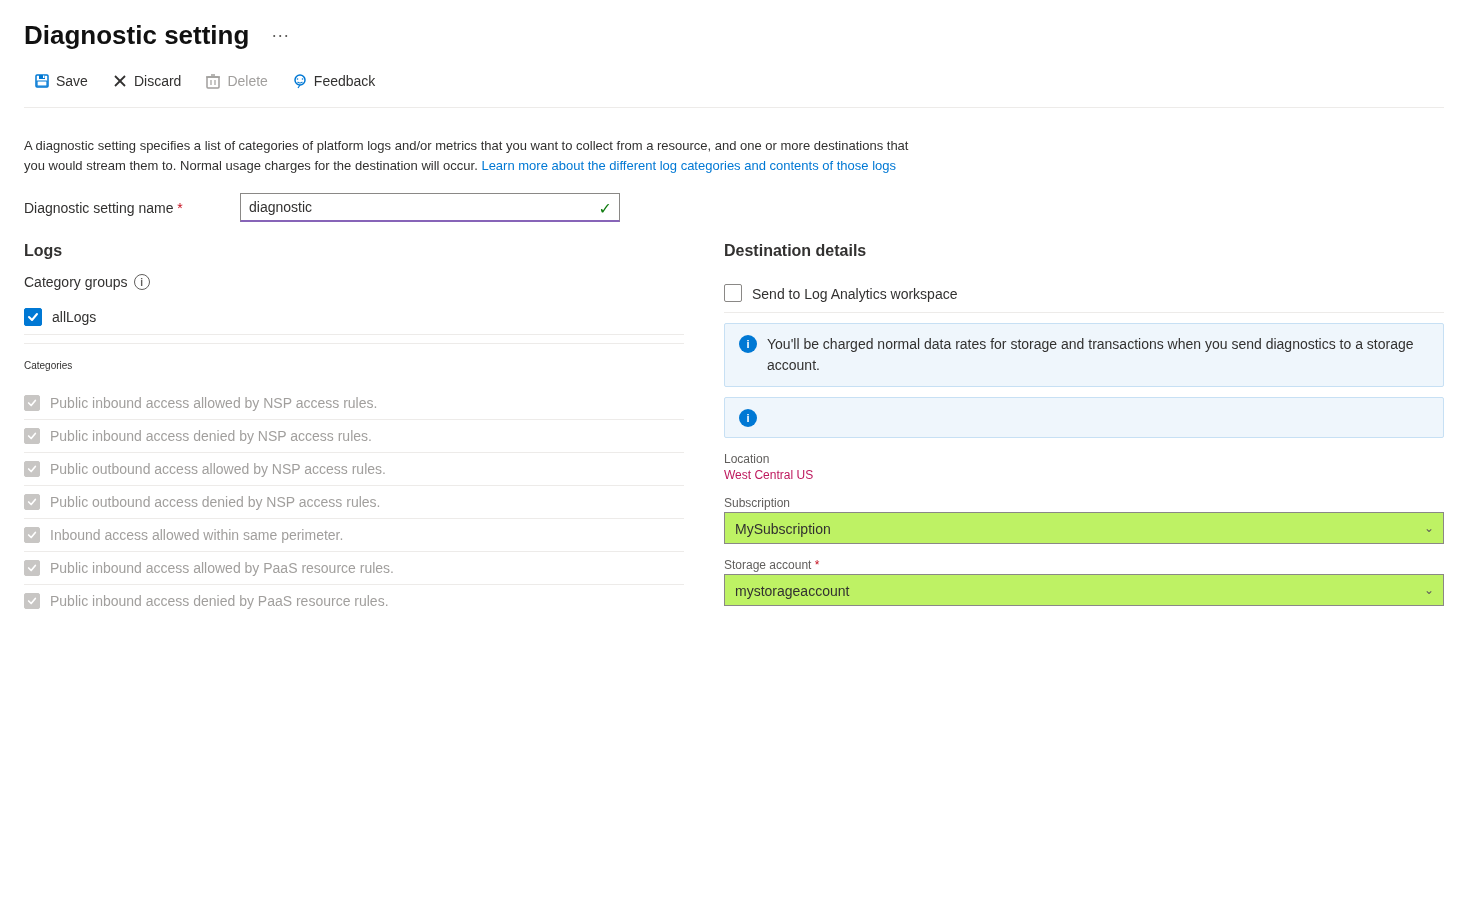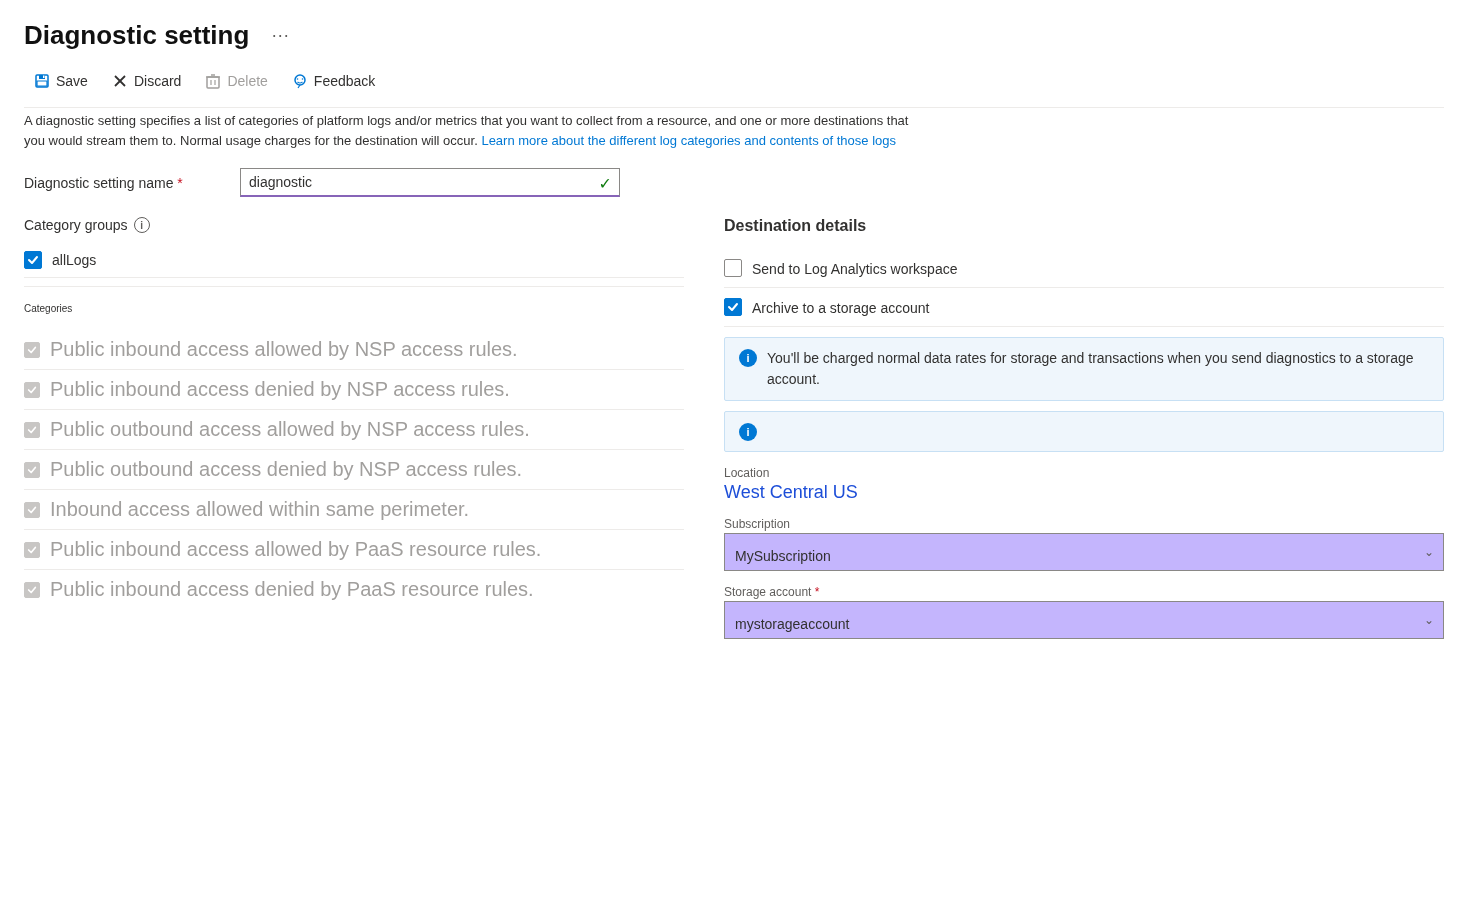"Save" .toolbar { margin-bottom: 3px -> 28px }
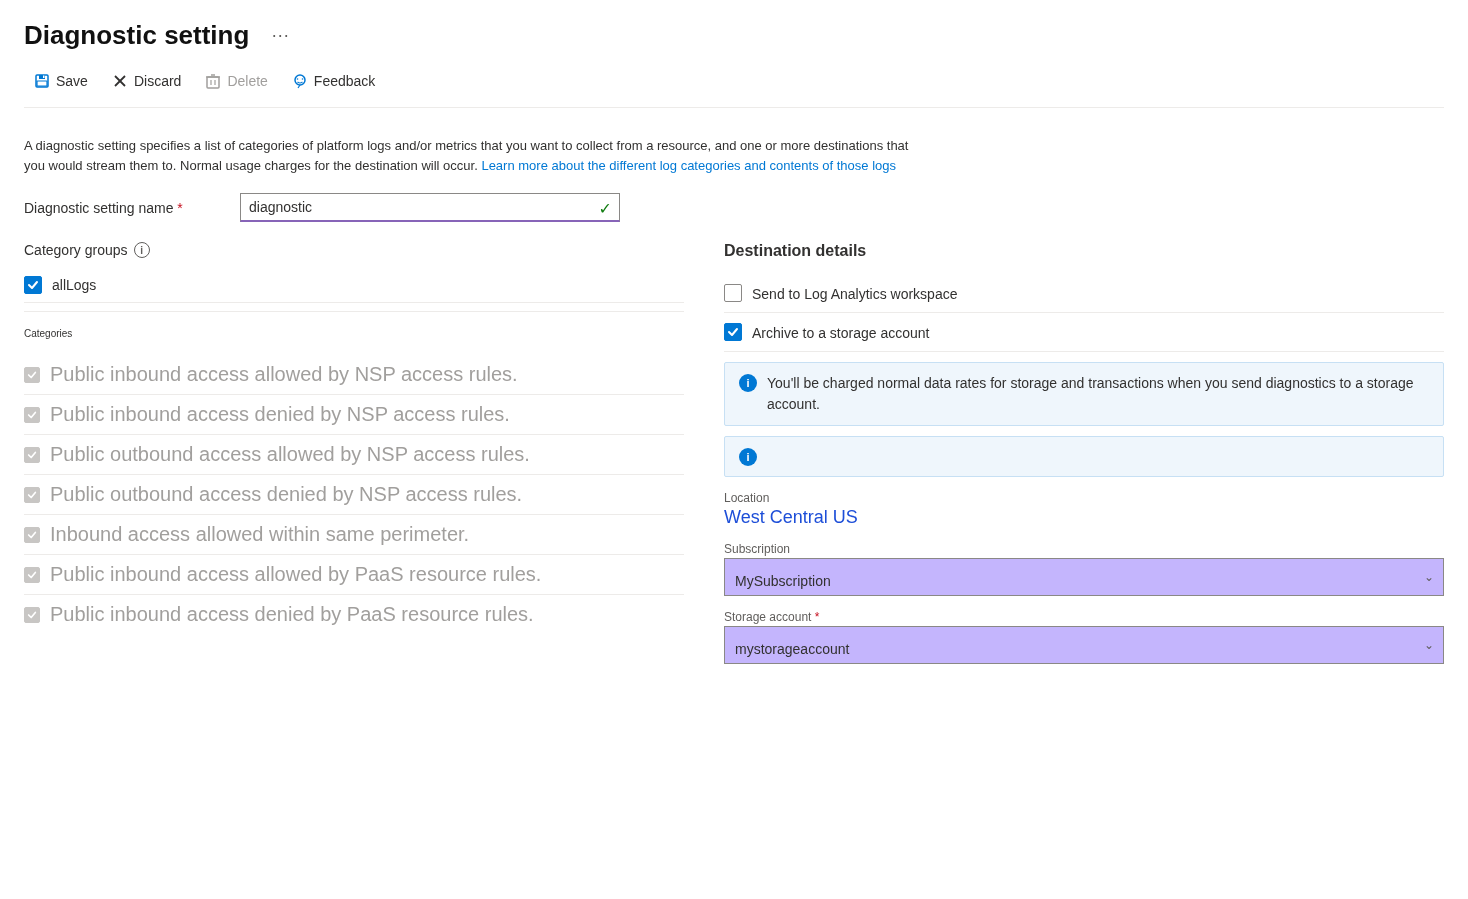"Logs" div.section-title { html: none -> <div>Logs</div> }
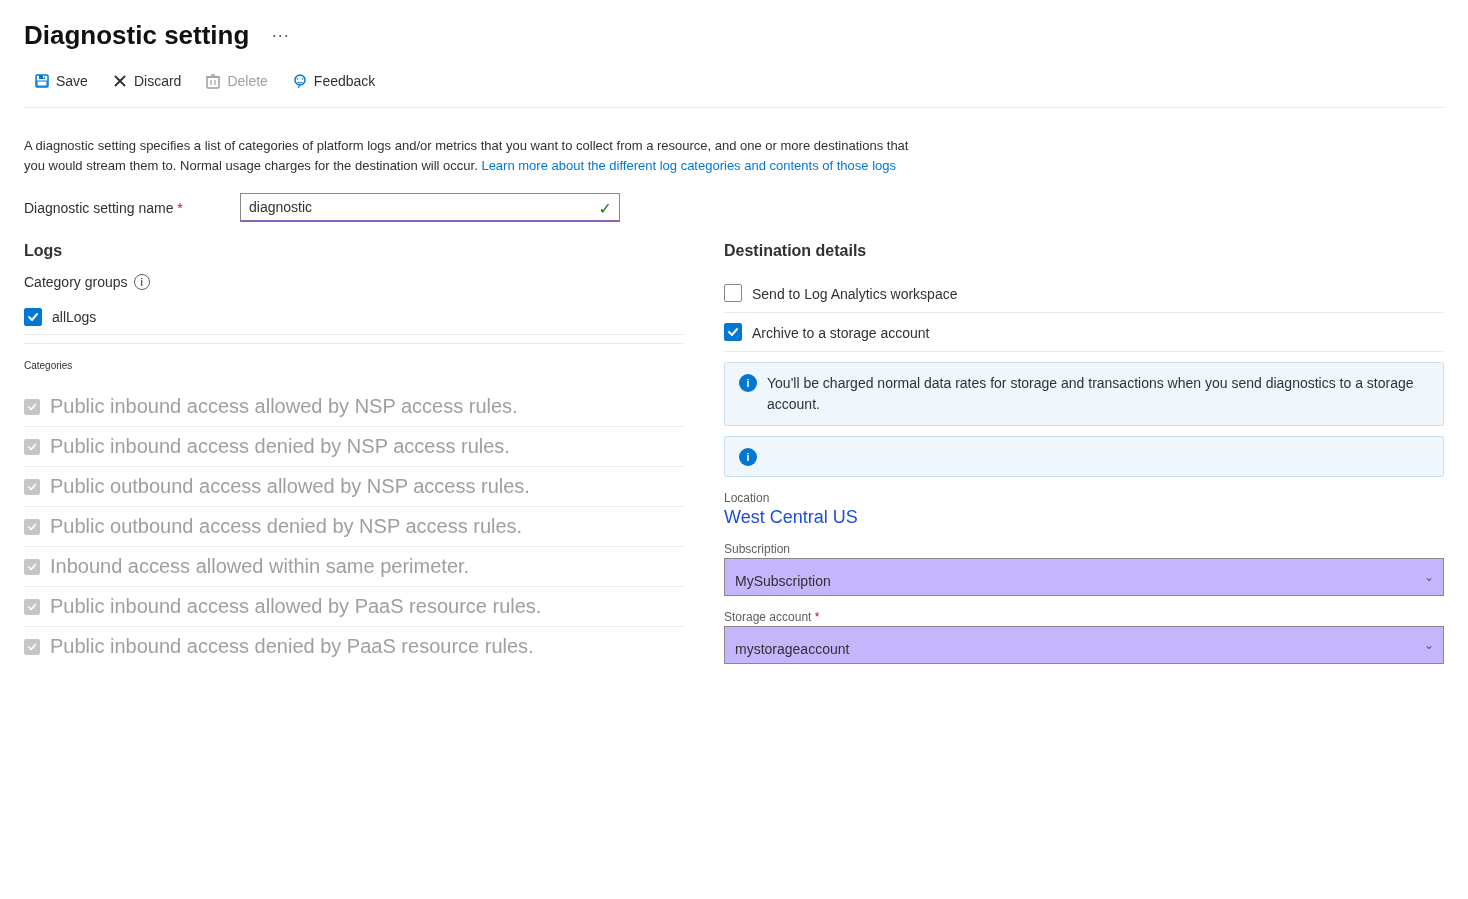"Archive to a storage account" div.dest-checkbox-row { html: <div> <div> <svg> <polyline></polyline> </svg> </div> <span>Archive to a storage account</span> </div> -> none }
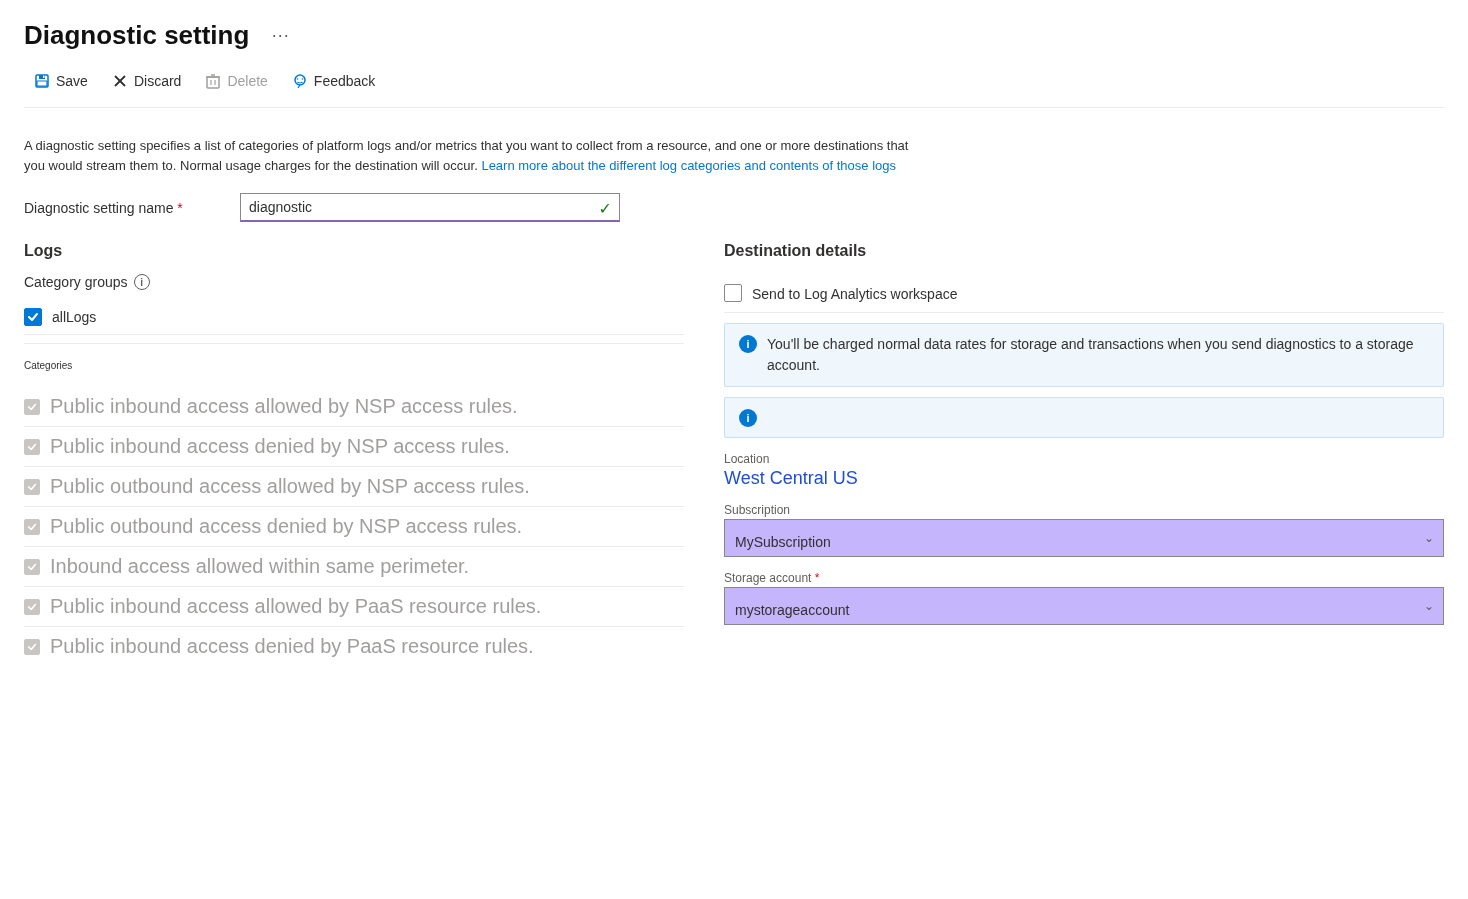"Public inbound access allowed by" .cb-label-disabled { font-size: 20px -> 14px }
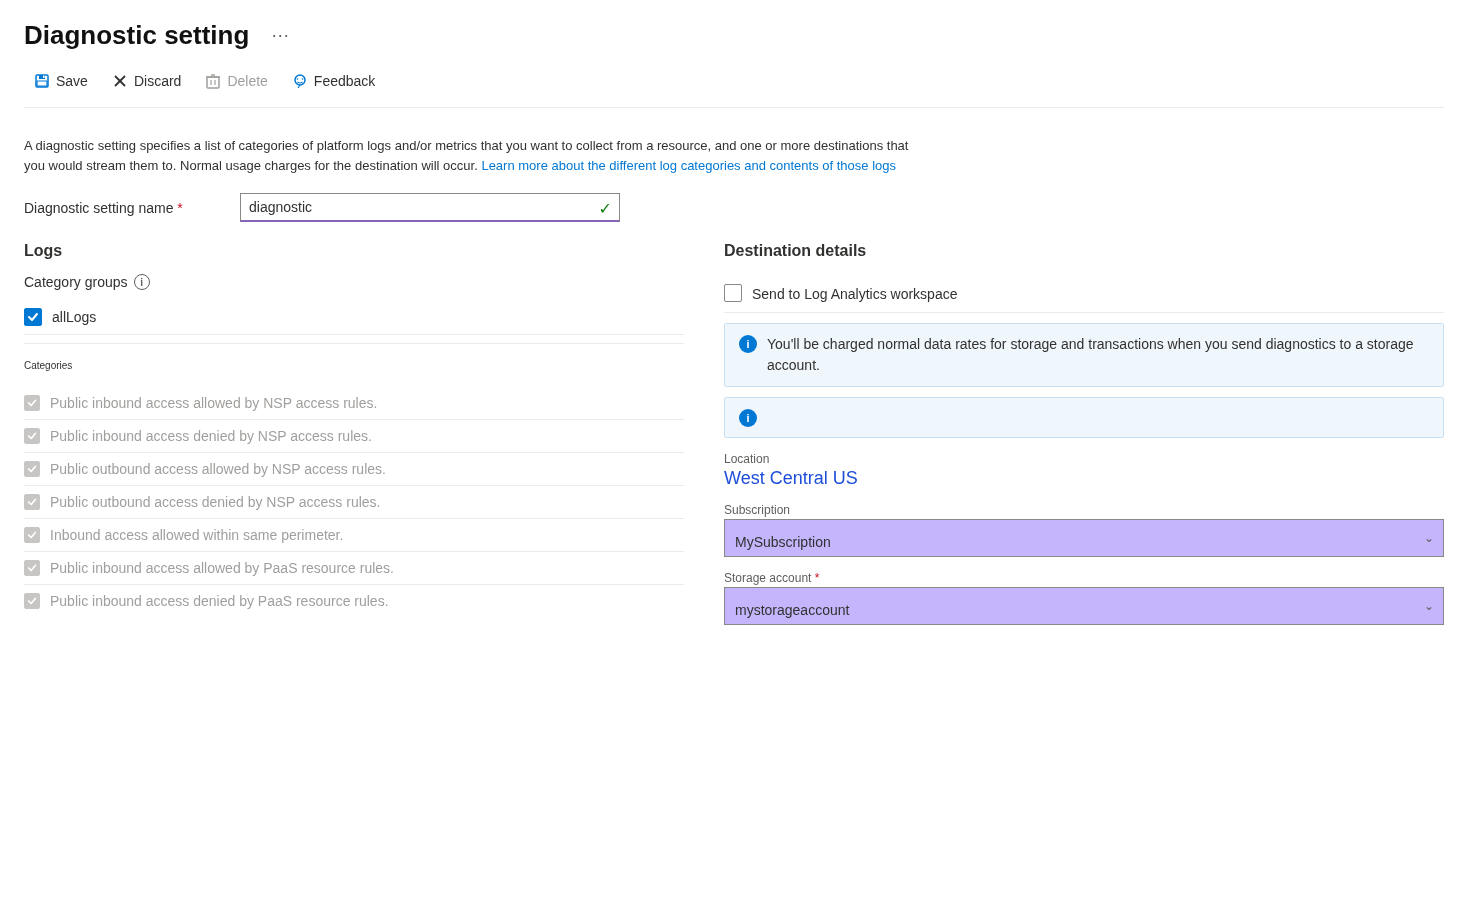"West Central US" .dest-field-value { color: #1d4ed8 -> #be185d; font-size: 18px -> 12px }
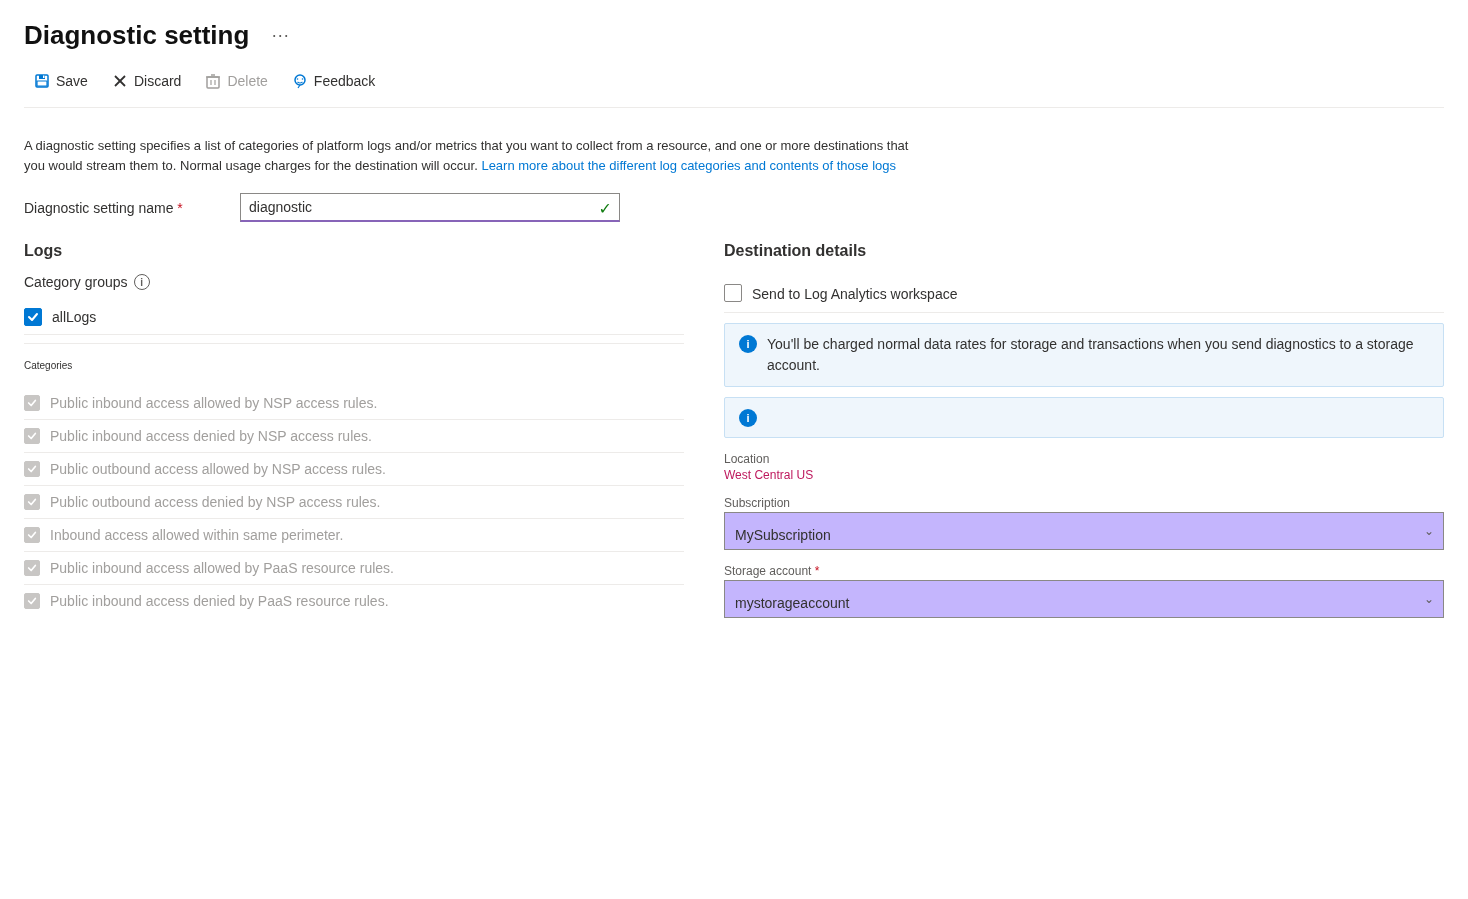"MySubscription" .dropdown-select { background: #c4b5fd -> #bef264; padding: 14px 32px 6px 10px -> 8px 32px 6px 10px }
